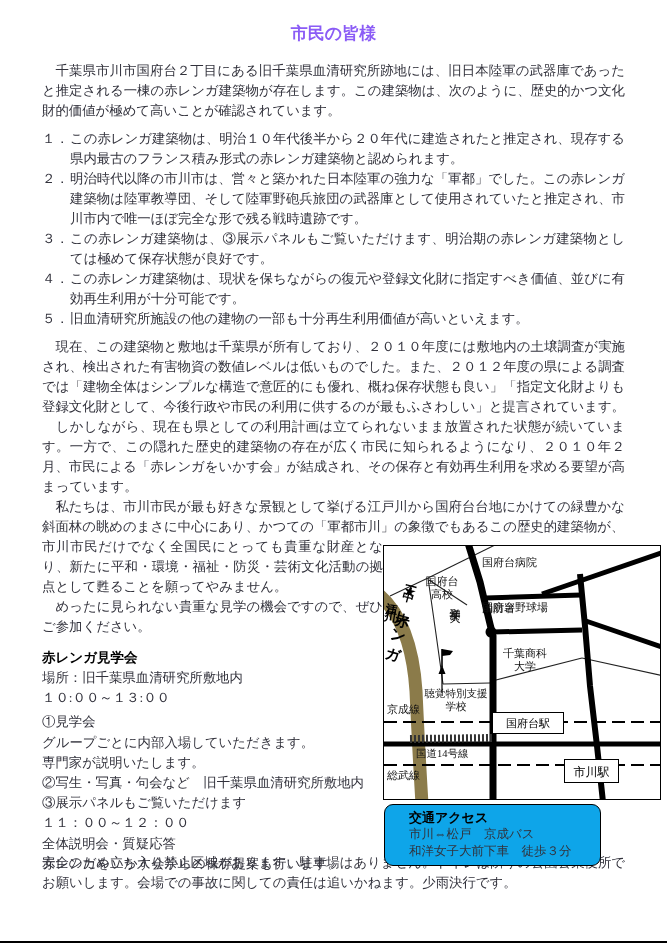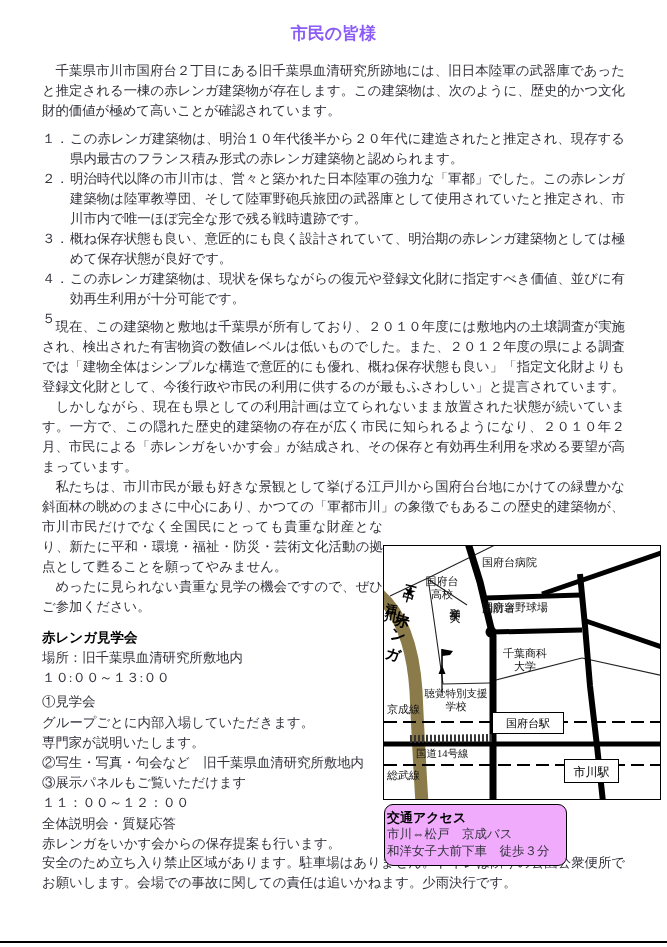"概ね保存状態も良い、意匠的にも良く設計されていて、明治期の赤レンガ建築物としては" span { text: 概ね保存状態も良い、意匠的にも良く設計されていて -> この赤レンガ建築物は、③展示パネルもご覧いただけます }
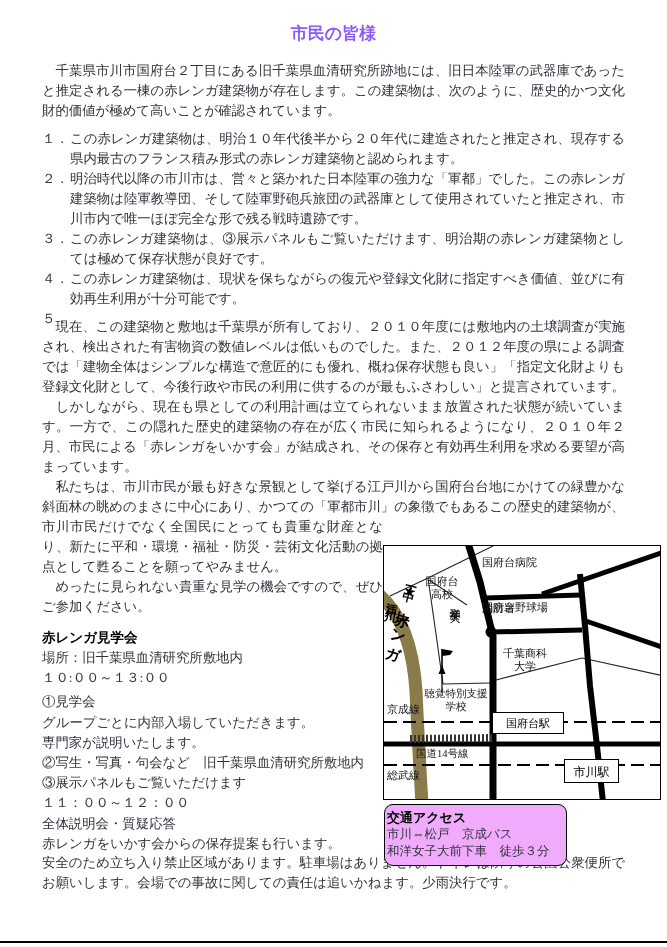"旧血清研究所施設の他の建物の一部も十分再生利用価値が高いといえます。" span { html: none -> <span>旧血清研究所施設の他の建物の一部も十分再生利用価値が高いといえます。</span> }
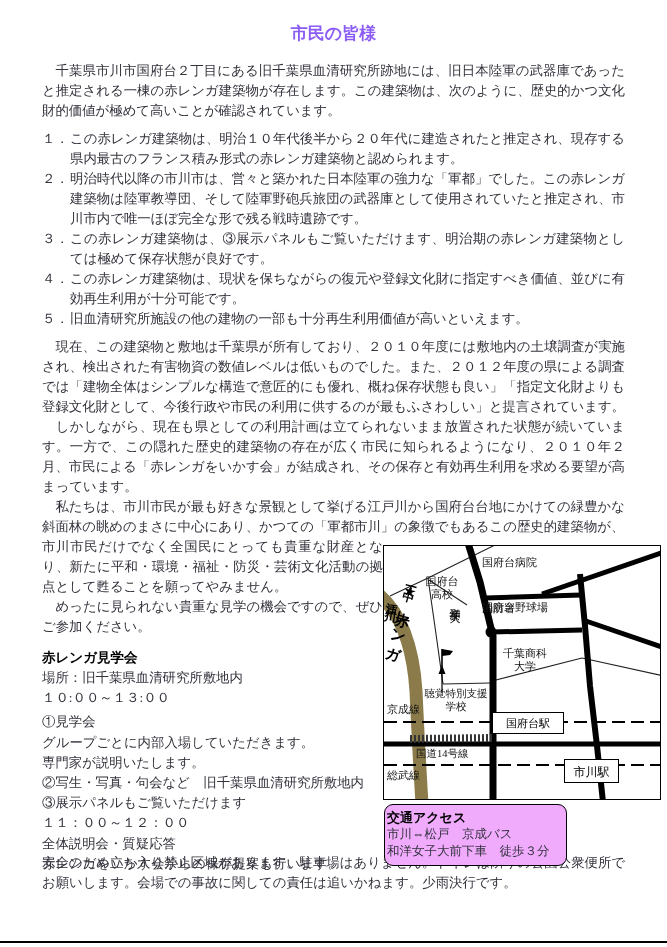"交通アクセス" .access-box { background: #f0abfc -> #0ea5e9; padding: 4px 10px 6px 2px -> 4px 10px 6px 24px; width: 183px -> 217px }
